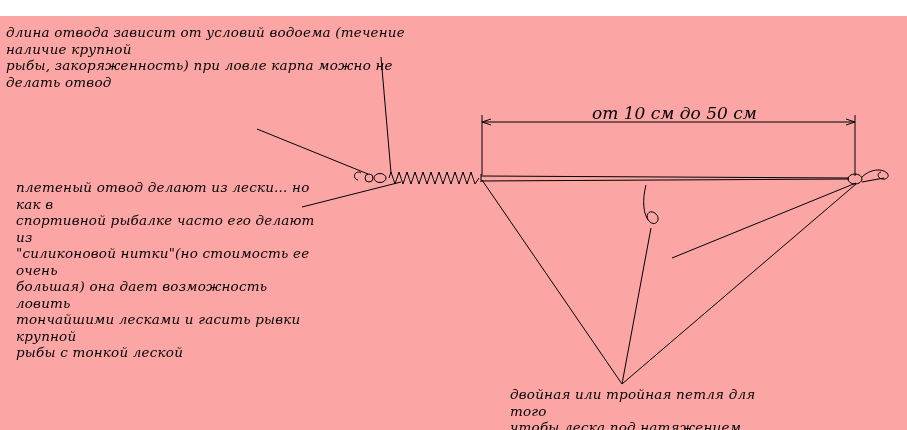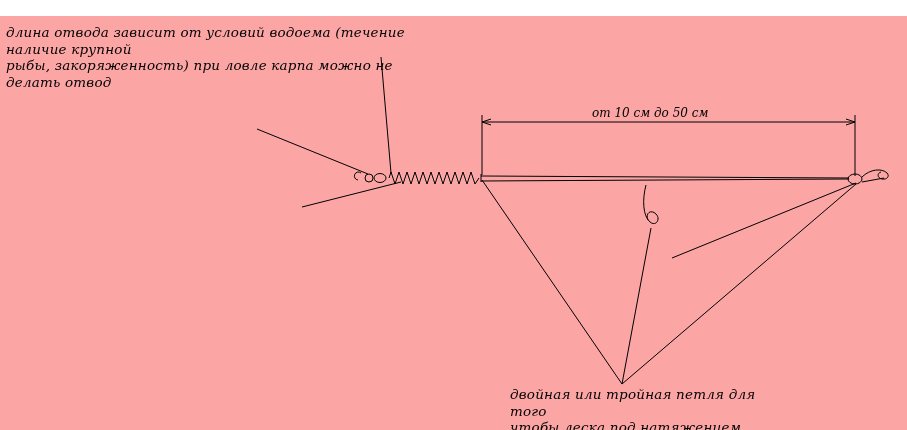"от 10 см до 50" .dim-label { font-size: 12px -> 17px }
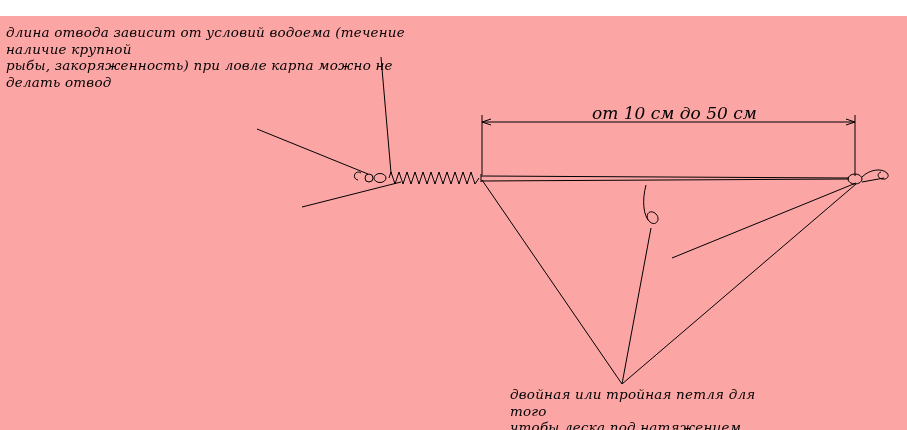"плетеный отвод делают из лески..." div.note { html: none -> <div>плетеный отвод делают из лески... но как в спортивной рыбалке часто его делают из "силиконовой нитки"(но стоимость ее очень большая) она дает возможность ловить тончайшими лесками и гасить рывки крупной рыбы с тонкой леской</div> }
